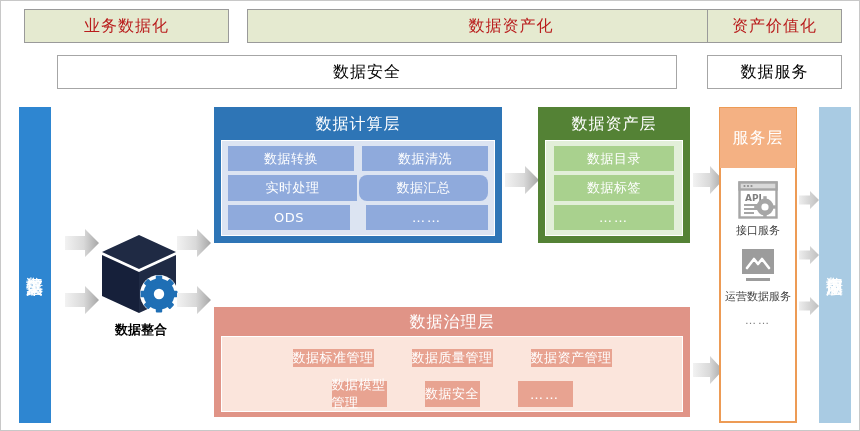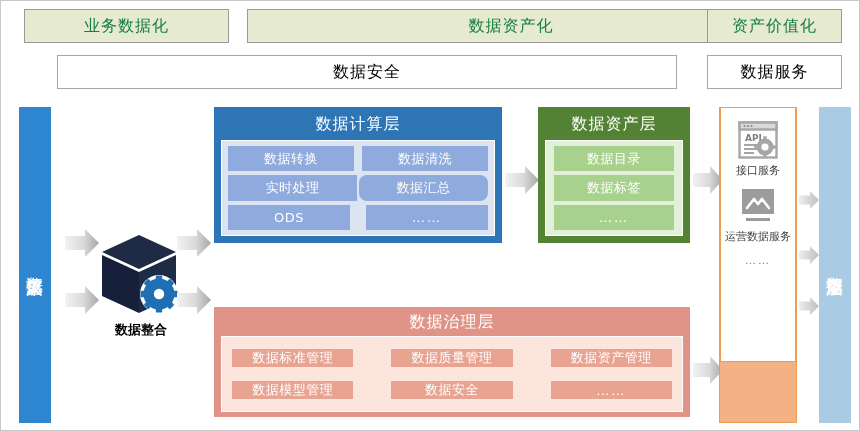"业务数据化" .banner { color: #15803d -> #b91c1c }
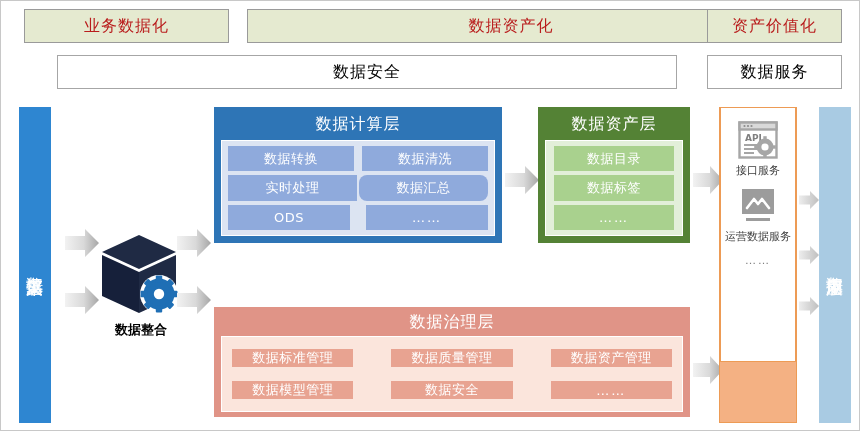"服务层" div.panel-head { html: none -> <div> <span>服务层</span> </div> }
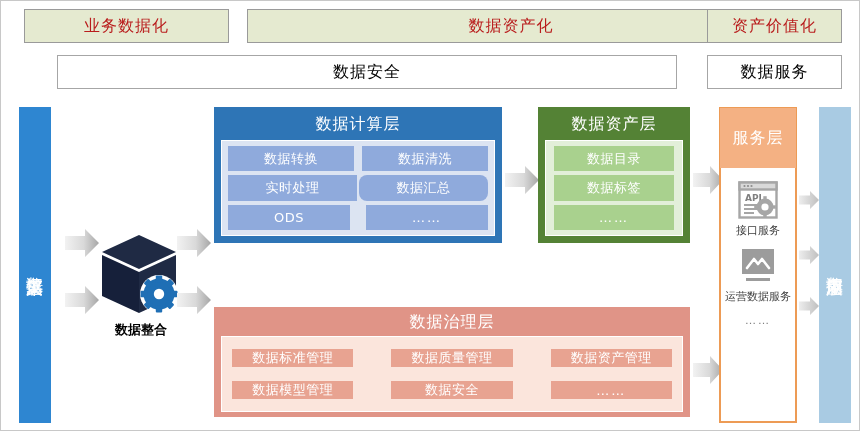"数据标准管理" div.panel-body { align-items: none -> center }
